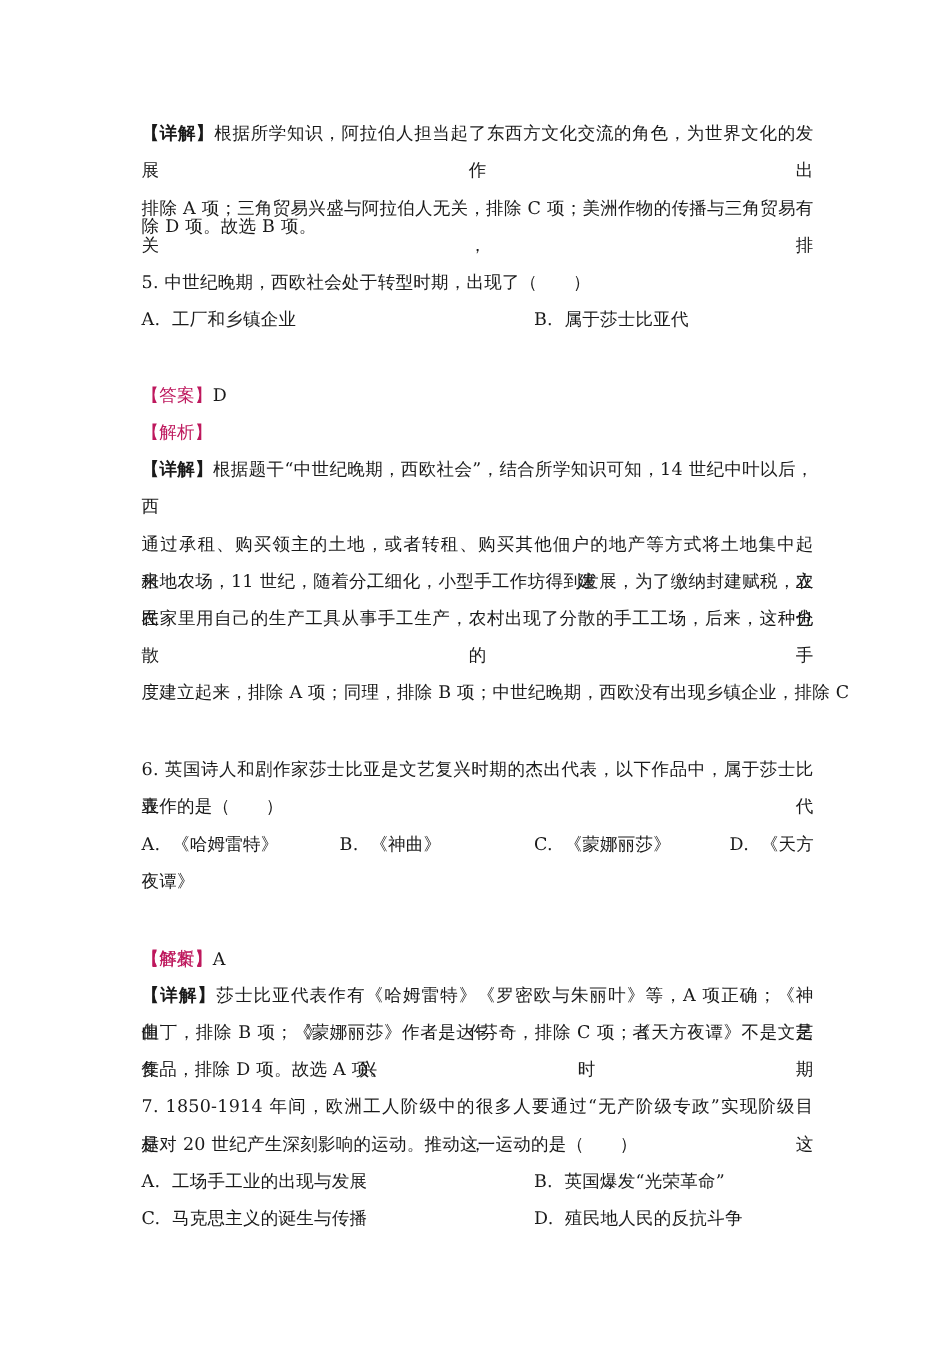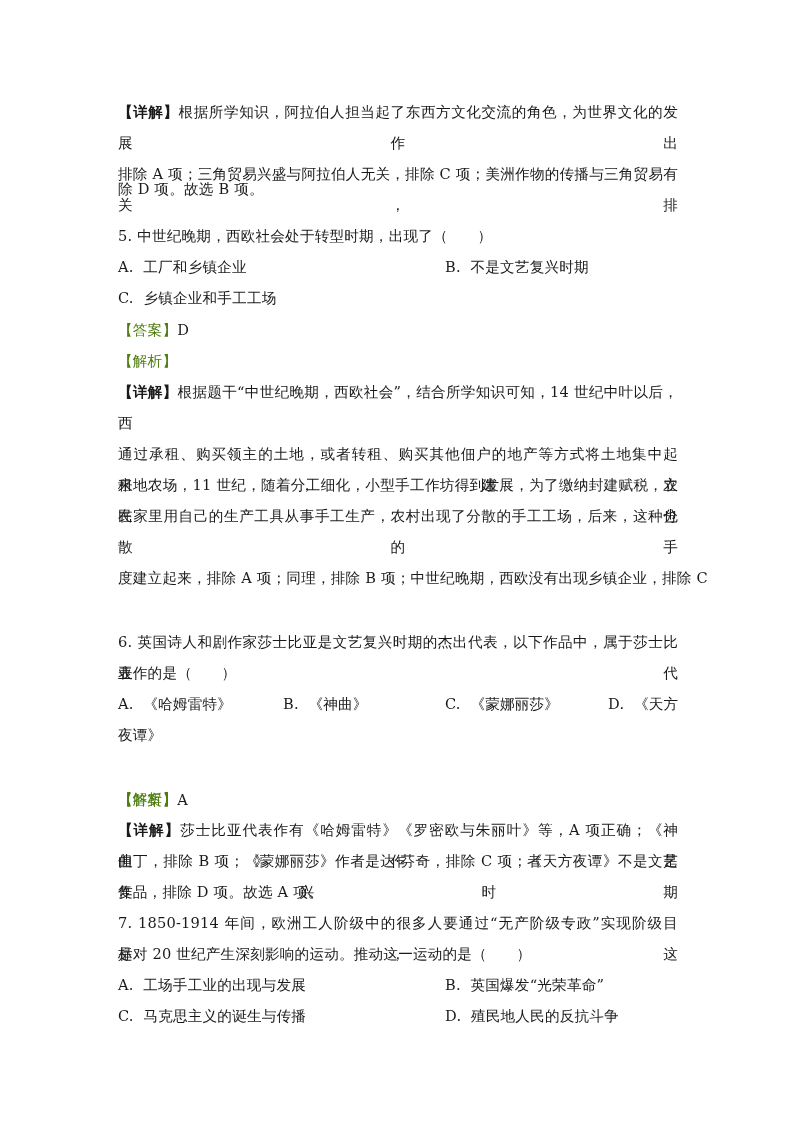"不是文艺复兴时期" span { text: 不是文艺复兴时期 -> 属于莎士比亚代 }
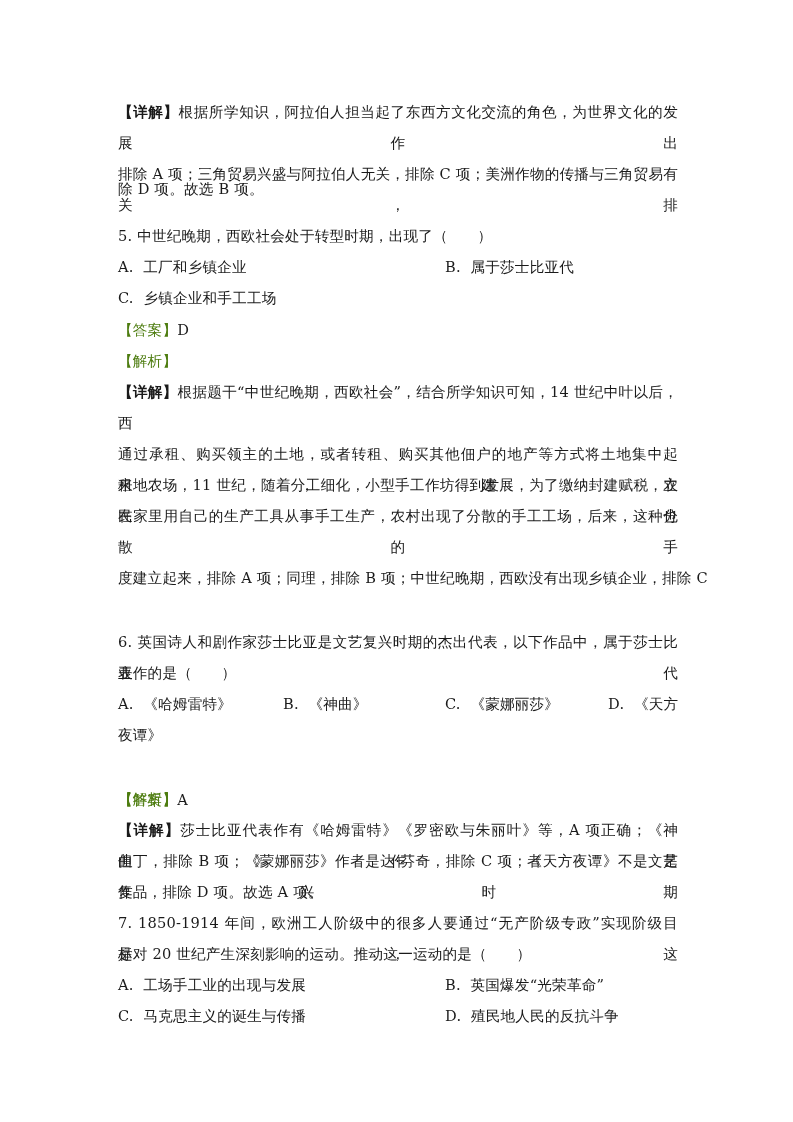"C. 乡镇企业和手工工场" span.opt { html: <span><span>C.</span>&nbsp;&nbsp;<span>乡镇企业和手工工场</span></span> -> none }
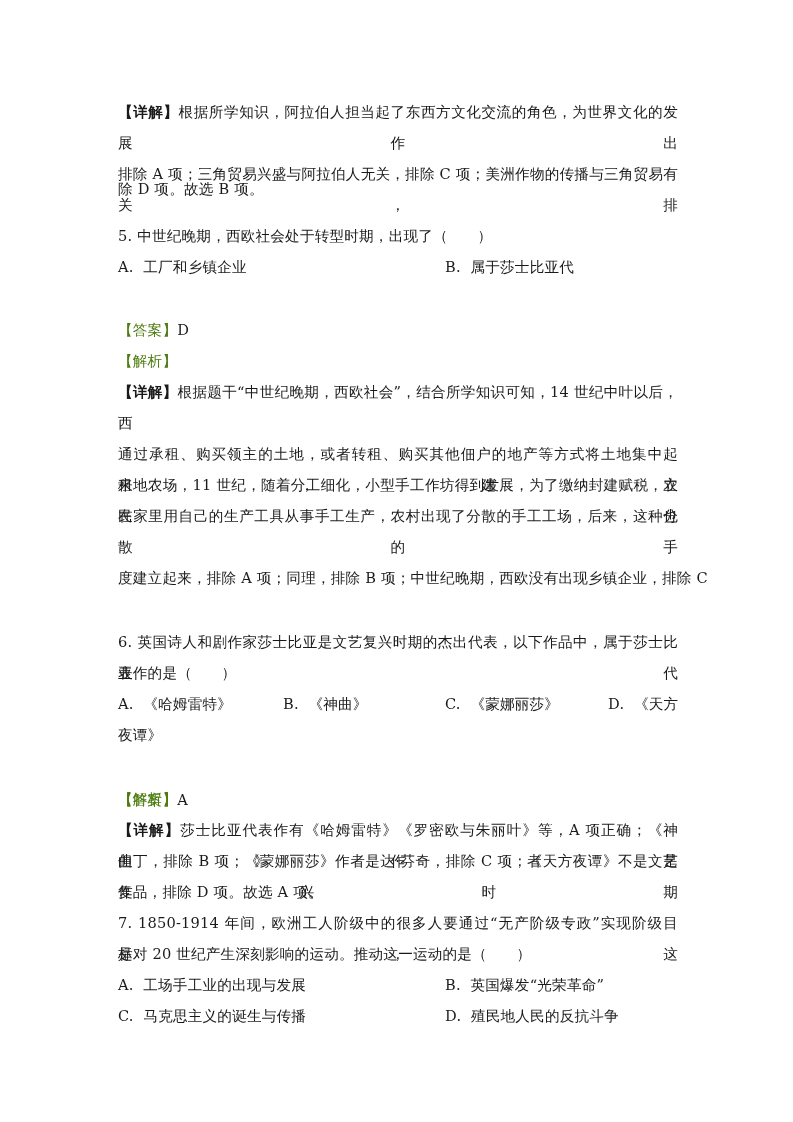"【答案】" .label-blue { color: #4d7c0f -> #be185d }
